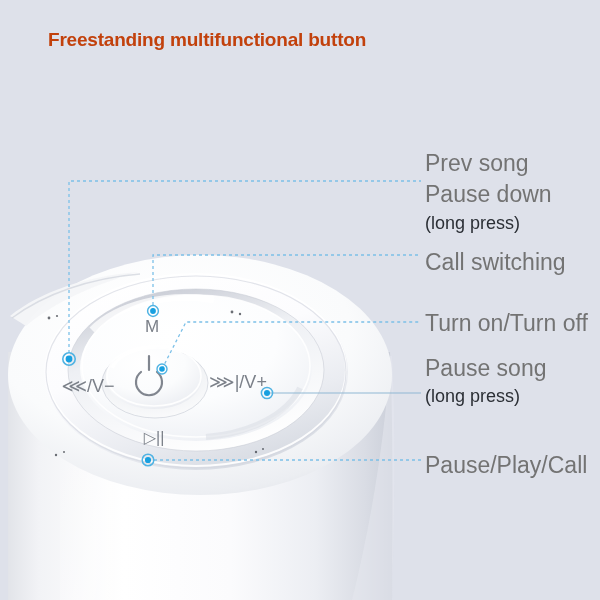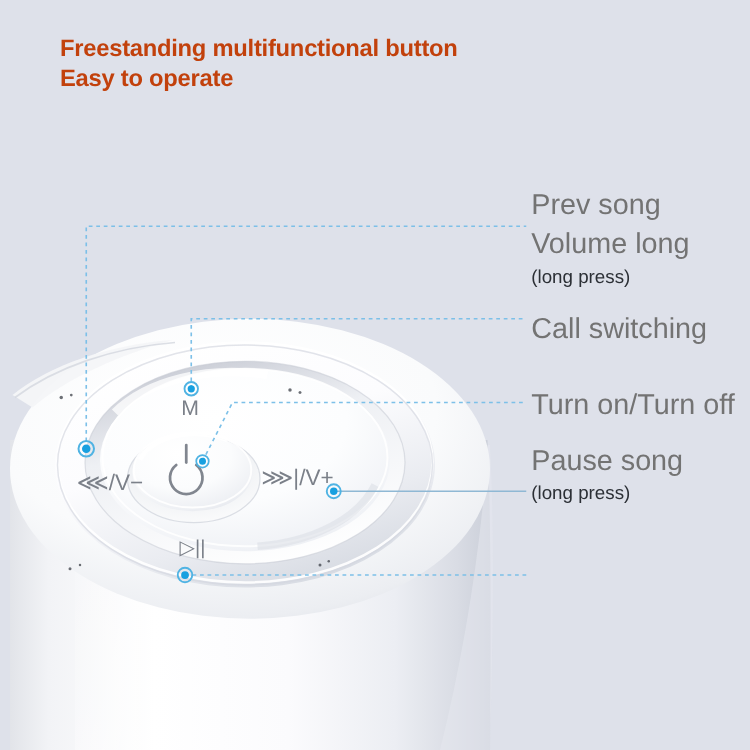"Easy to operate" span.hline { html: <span>Easy to operate</span> -> none }
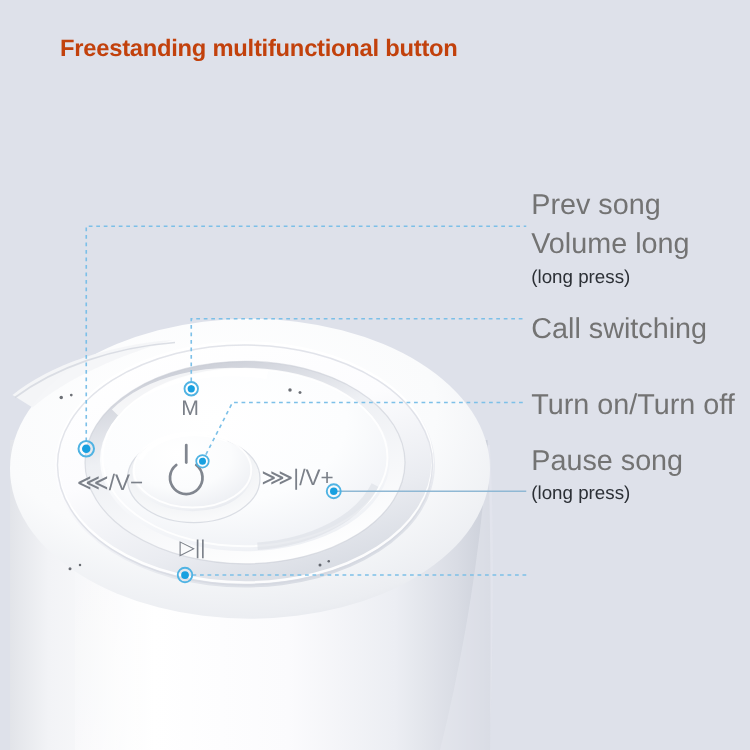"Volume long" div.label-main { text: Volume long -> Pause down }
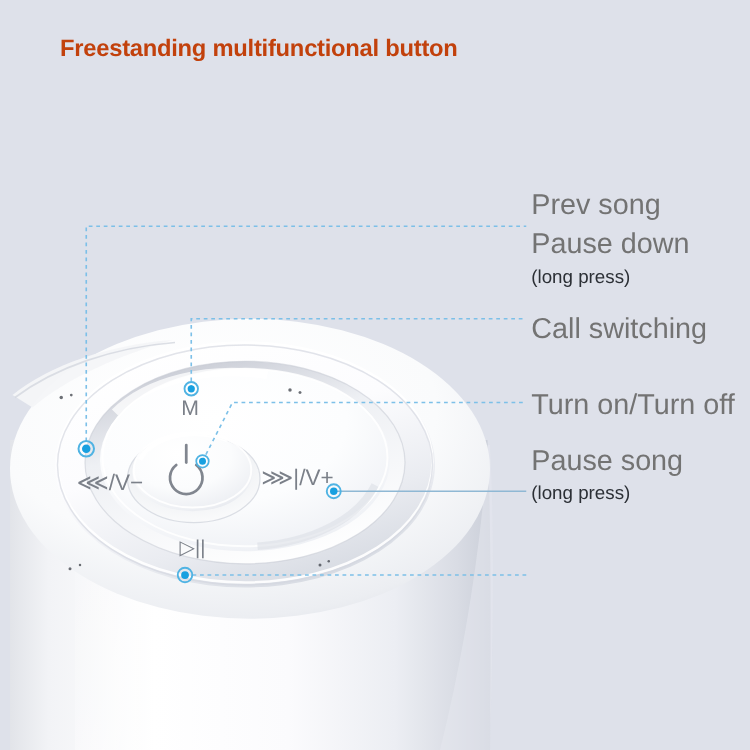"(long press)" .label-sub { font-size: 15px -> 18px }
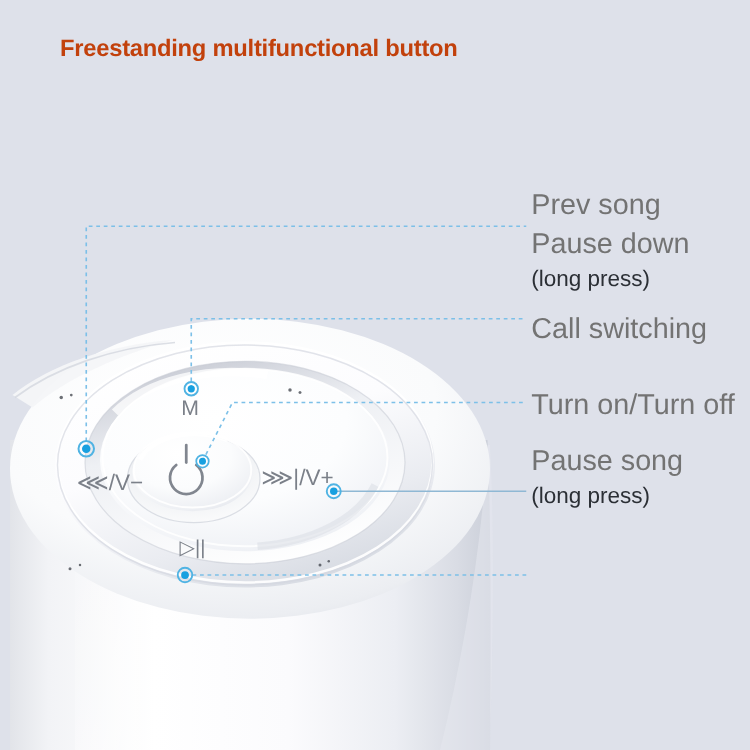"Pause/Play/Call" div.label-group { html: none -> <div> <div>Pause/Play/Call</div> </div> }
